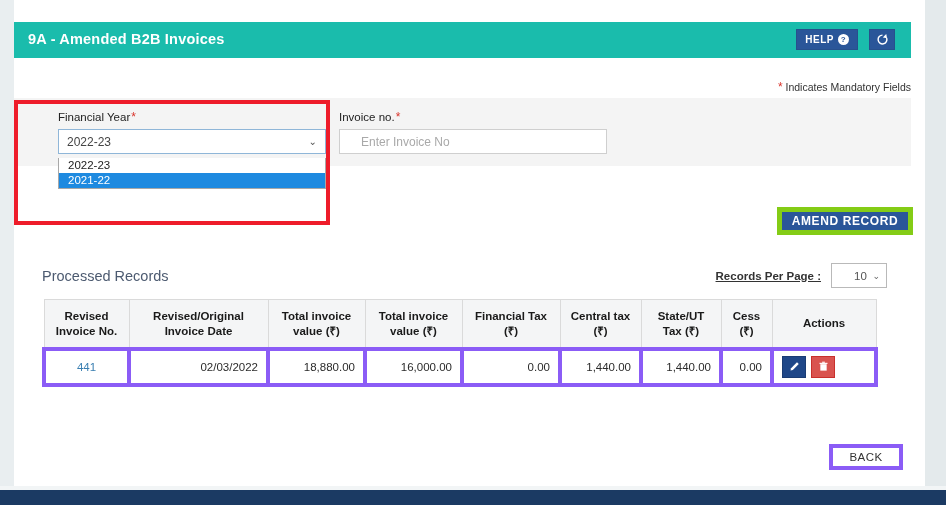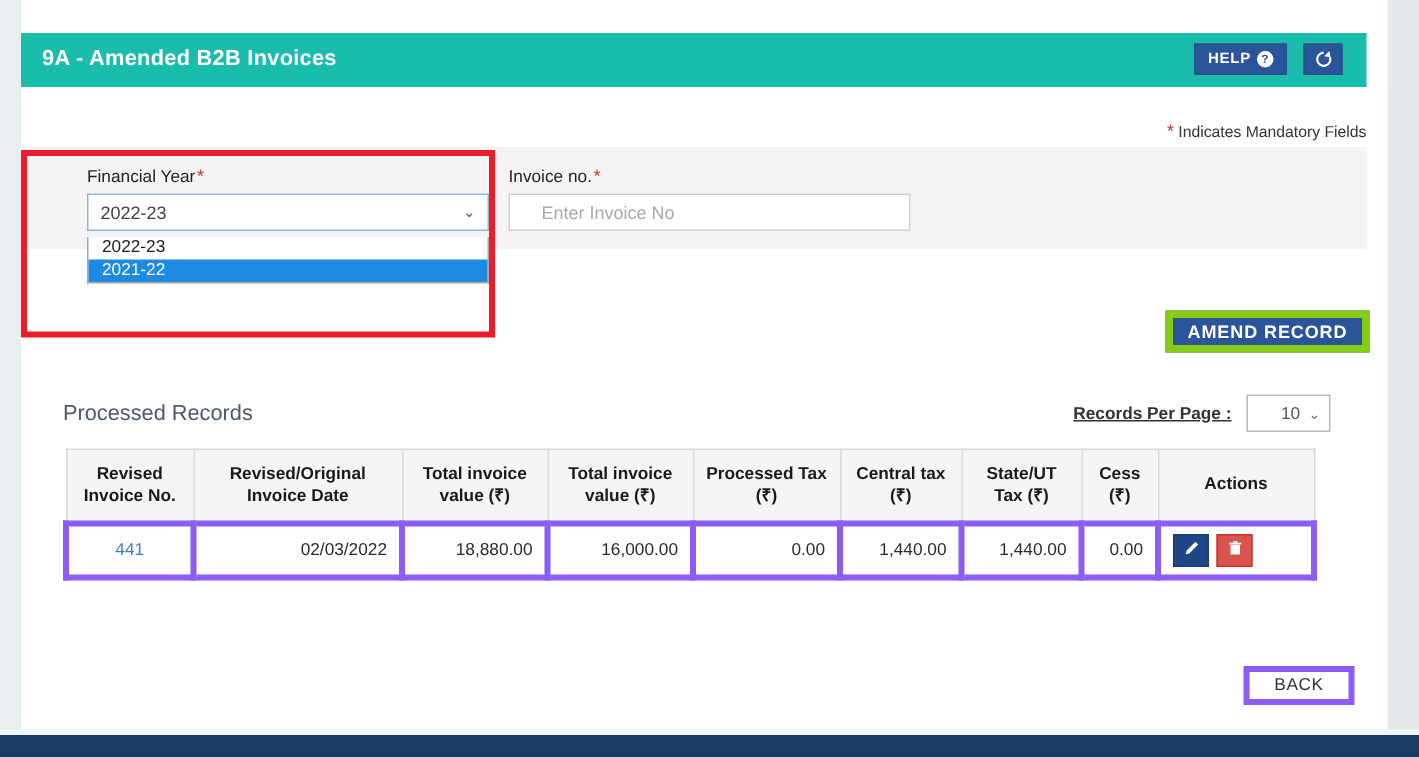"Processed Tax (₹)" th { text: Processed -> Financial }
